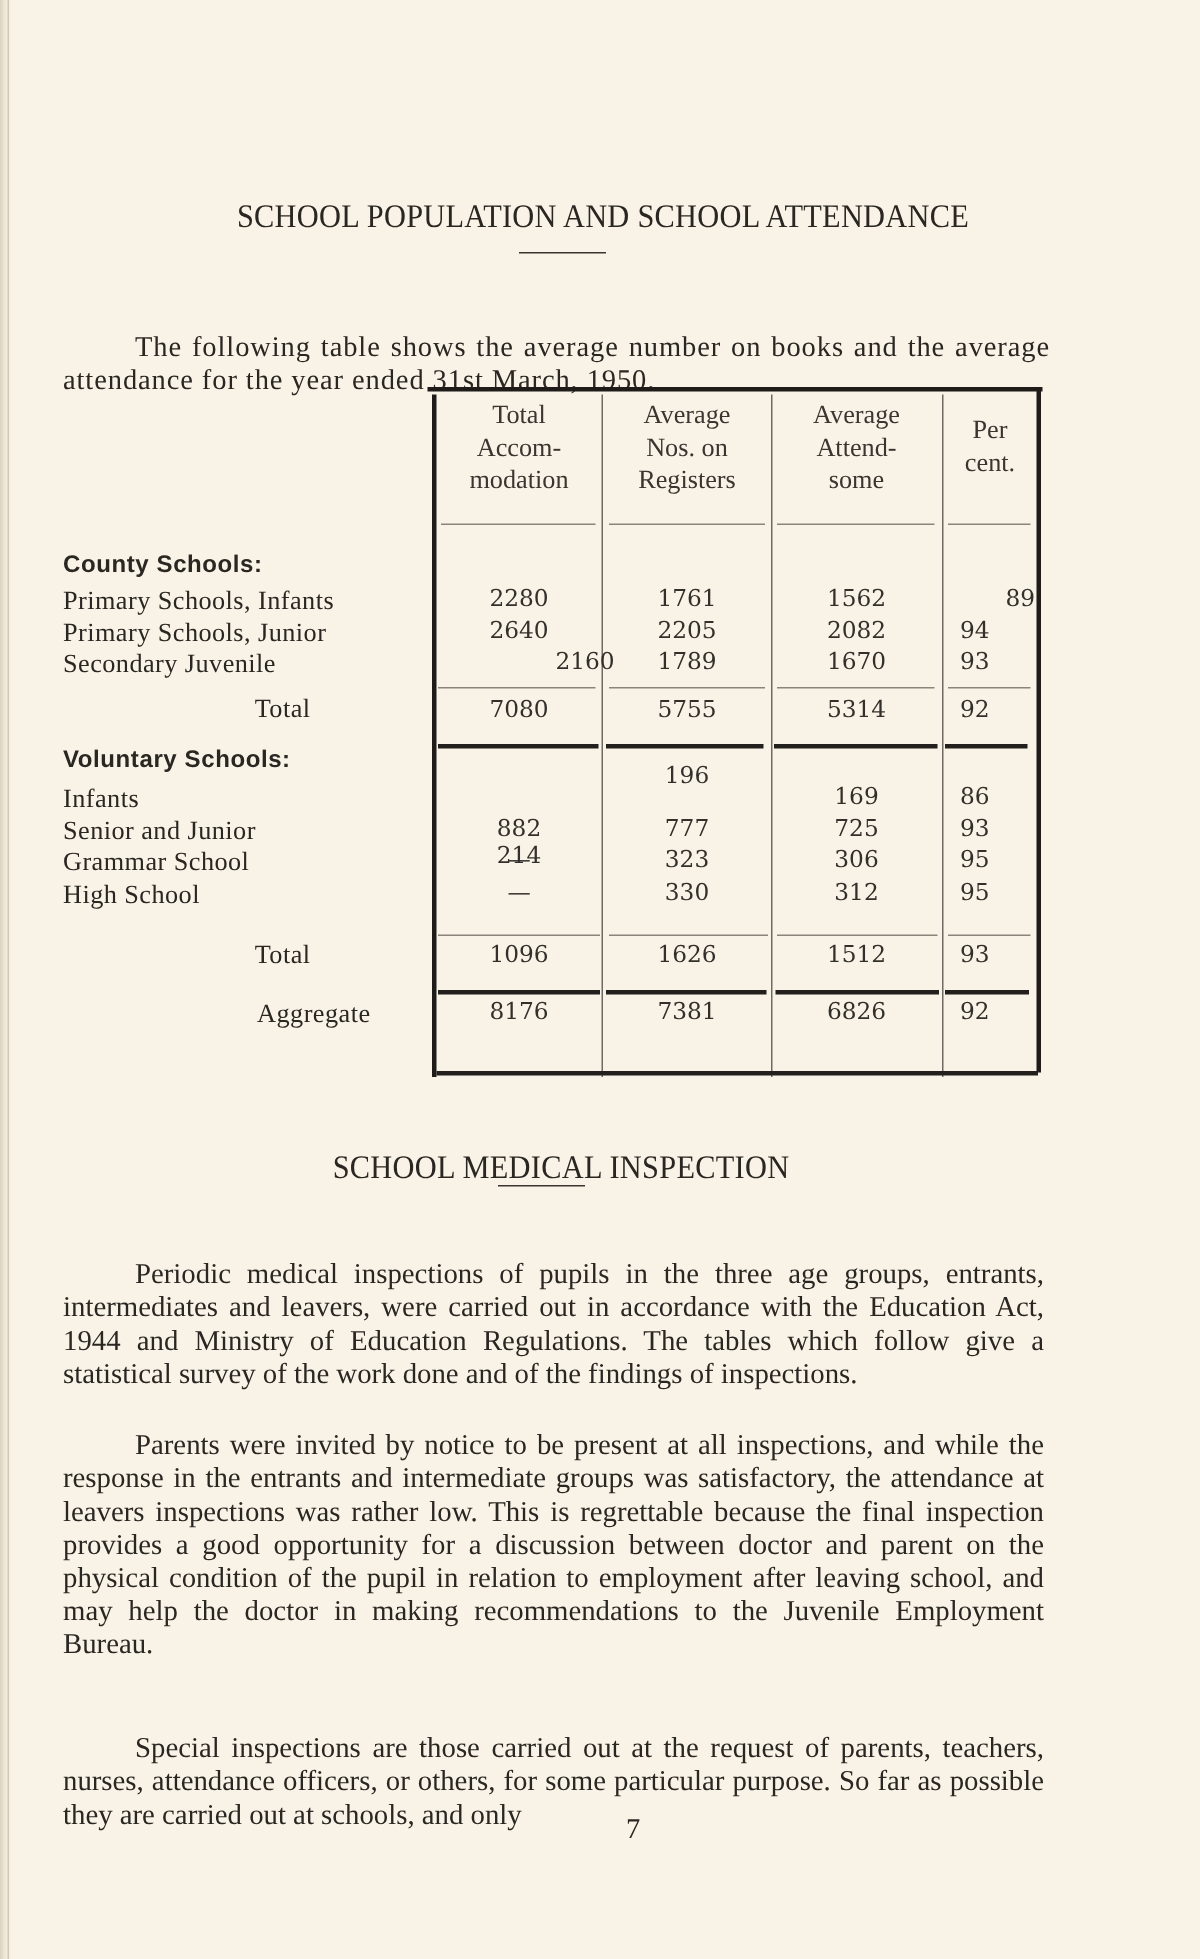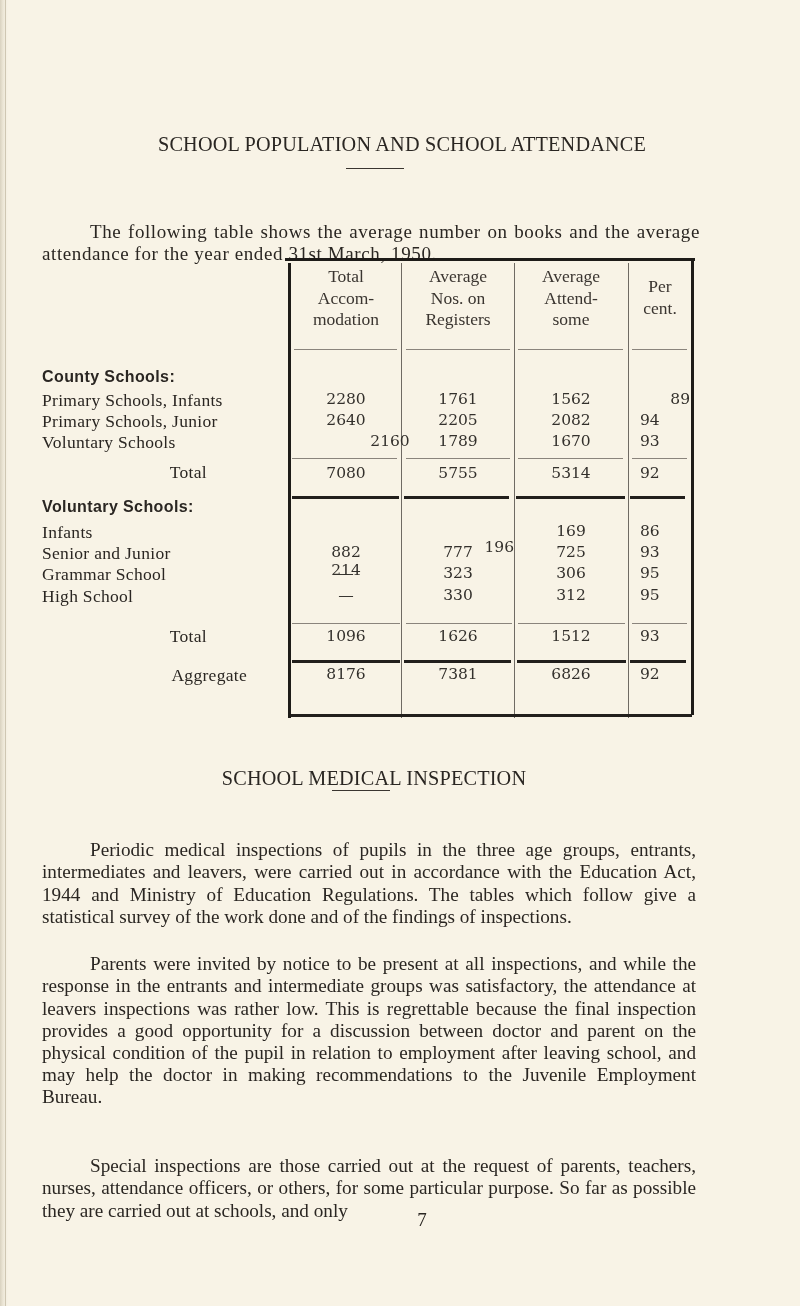"Voluntary Schools" div.stub { text: Voluntary Schools -> Secondary Juvenile }
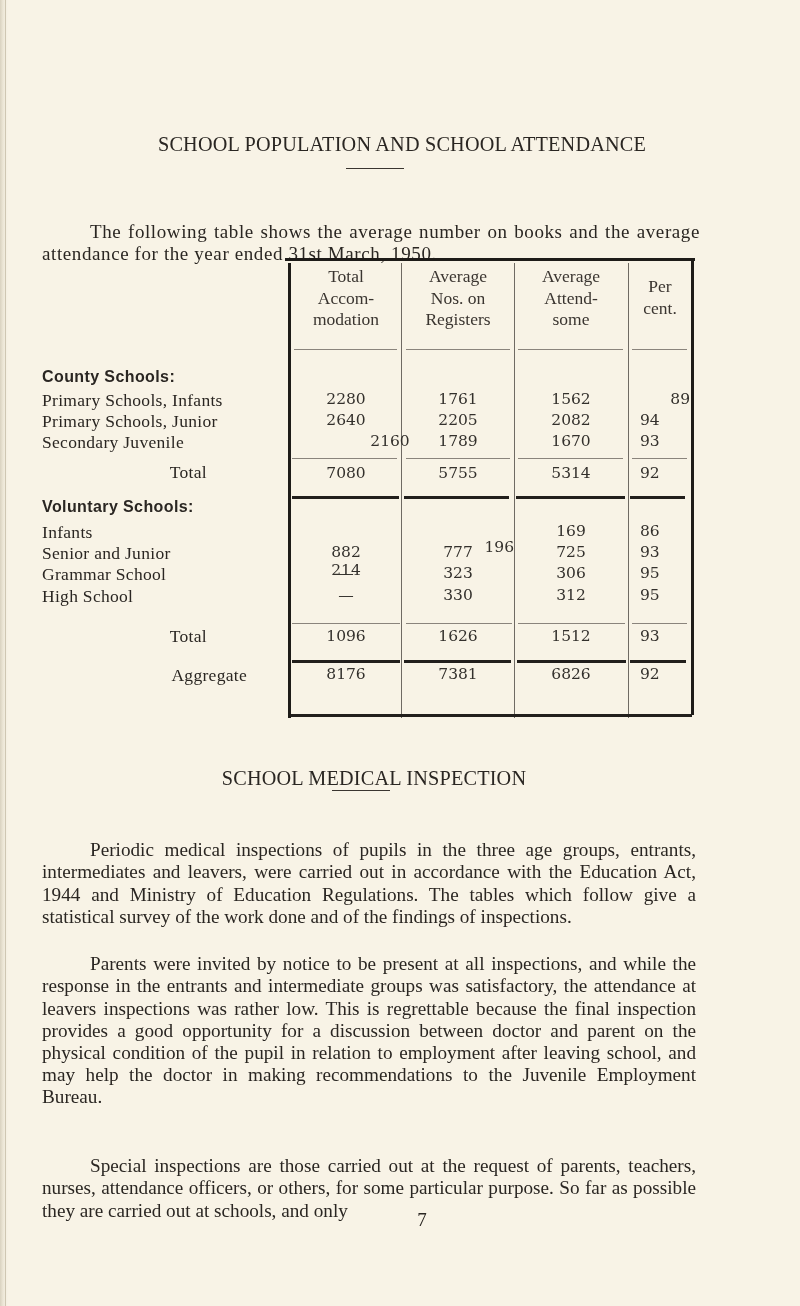"196" div.cell { text-align: right -> none; top: 279px -> 249px }
